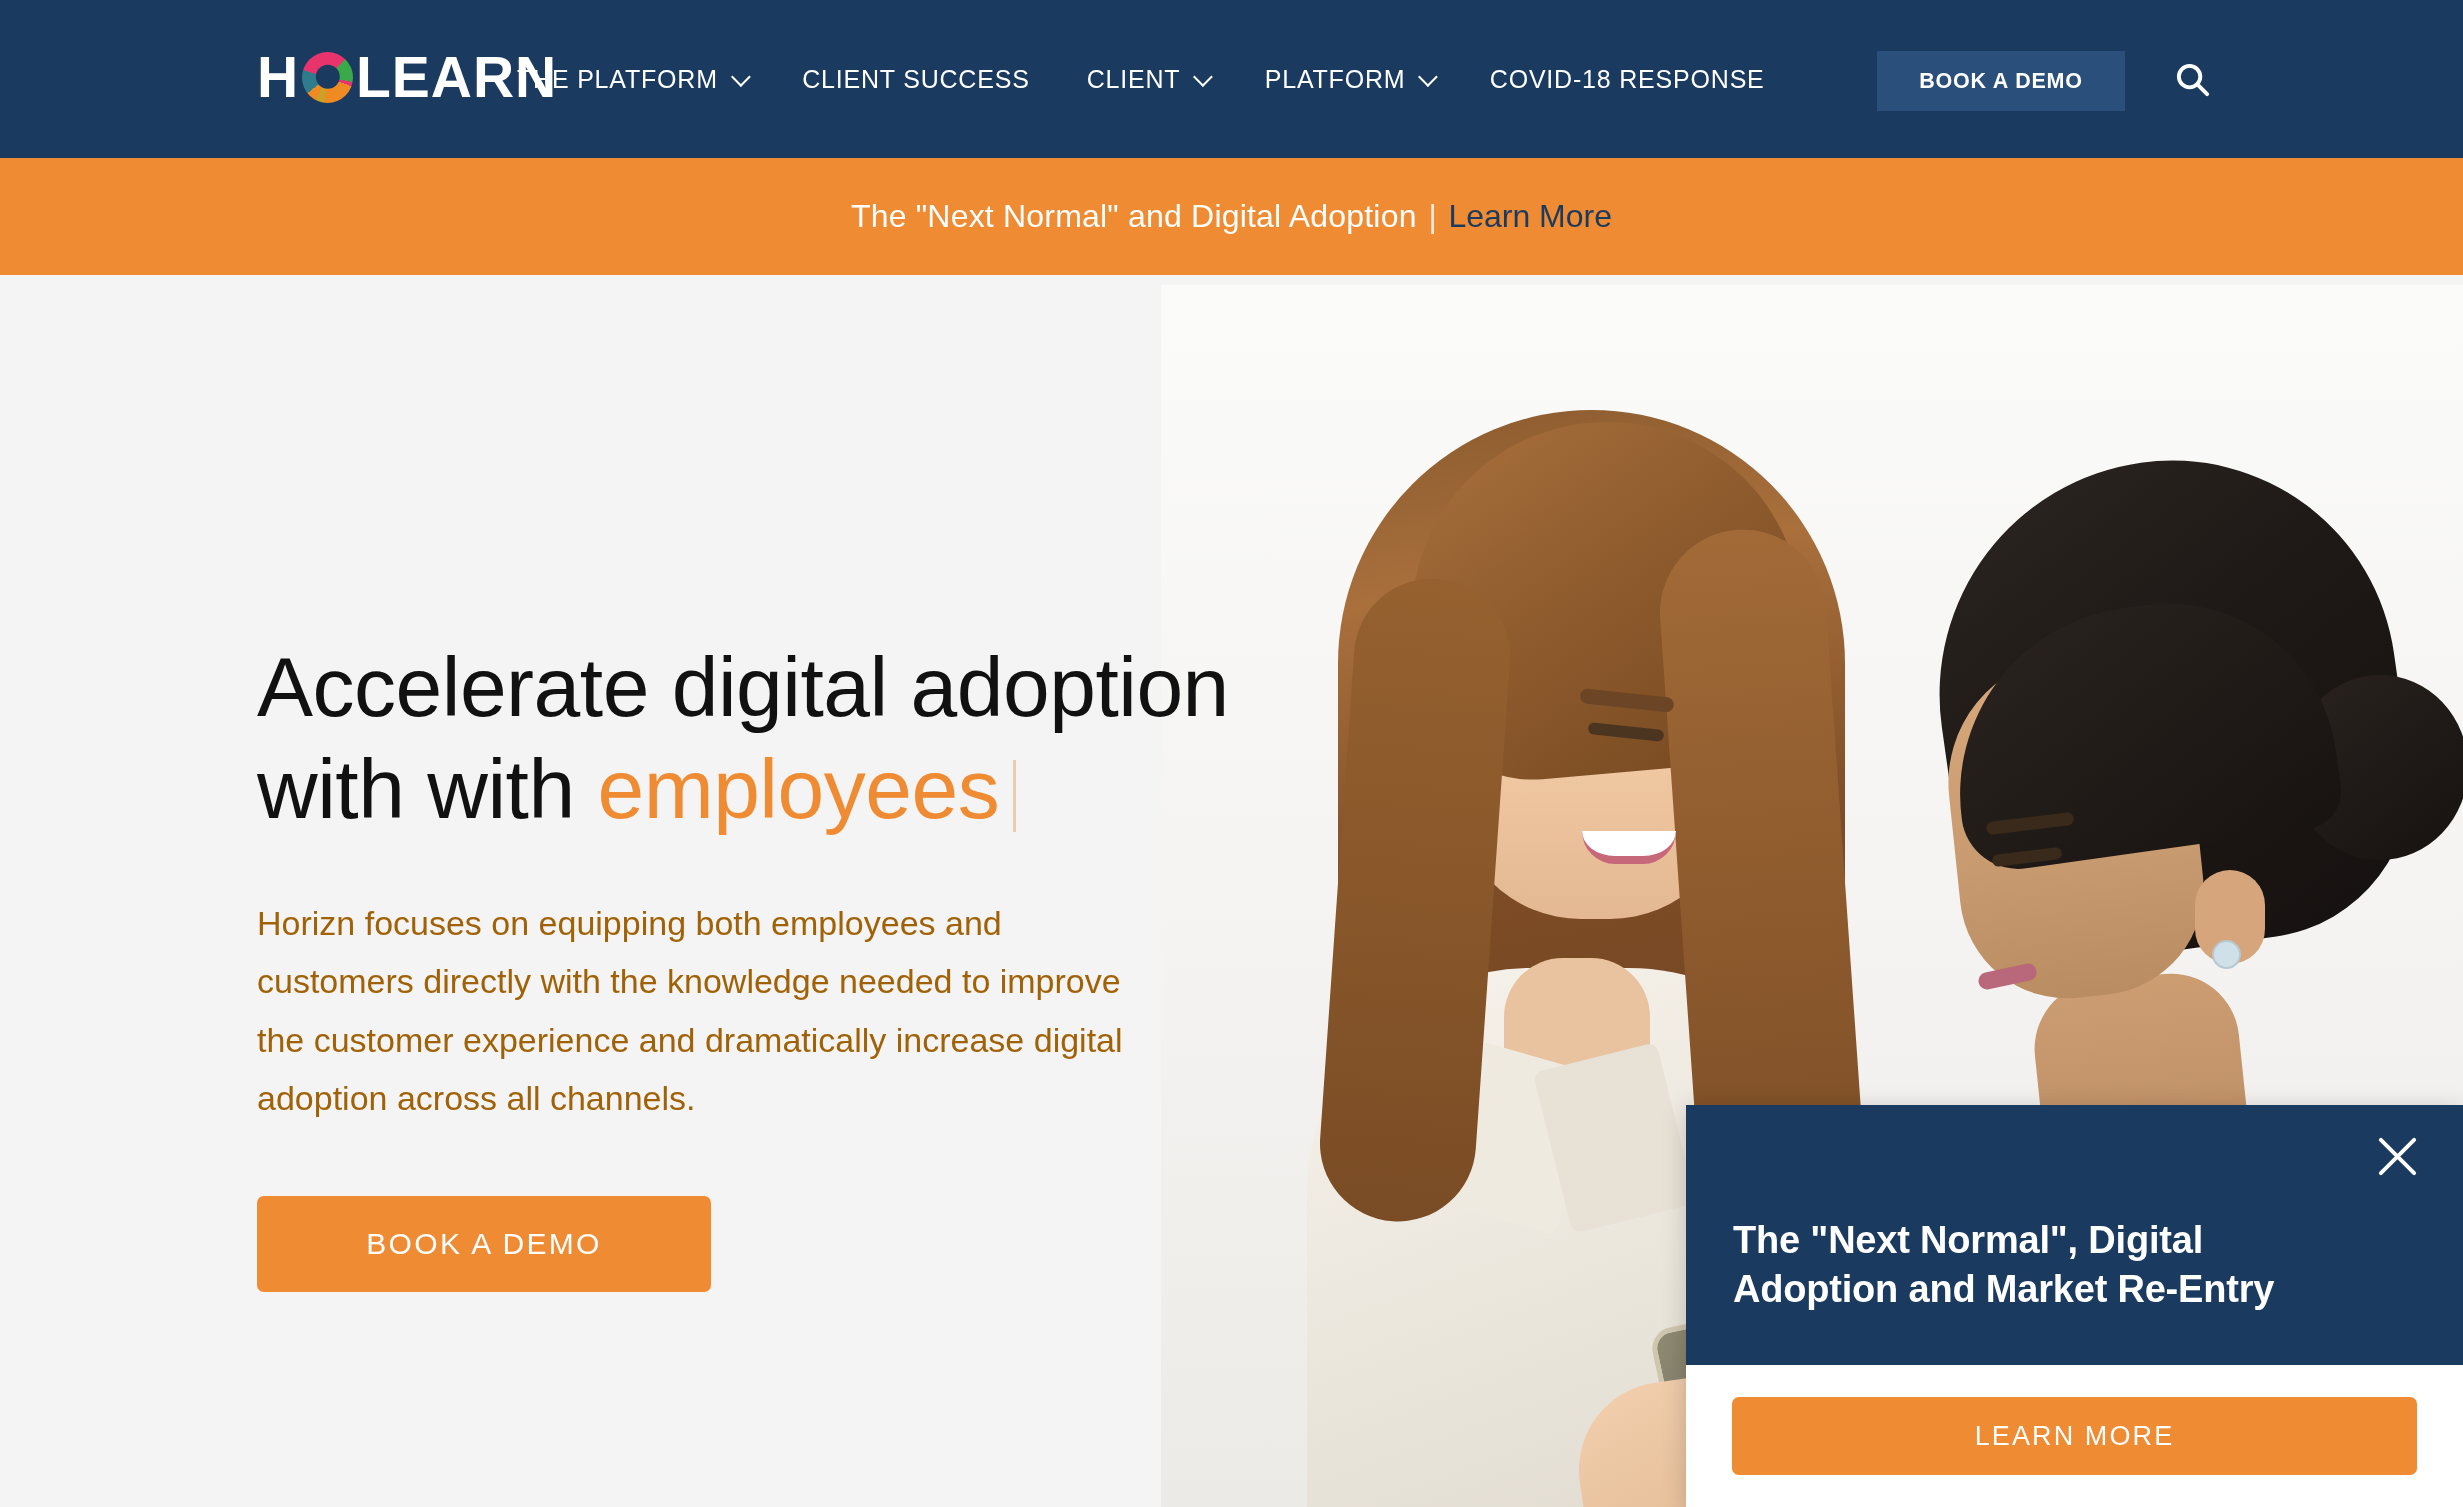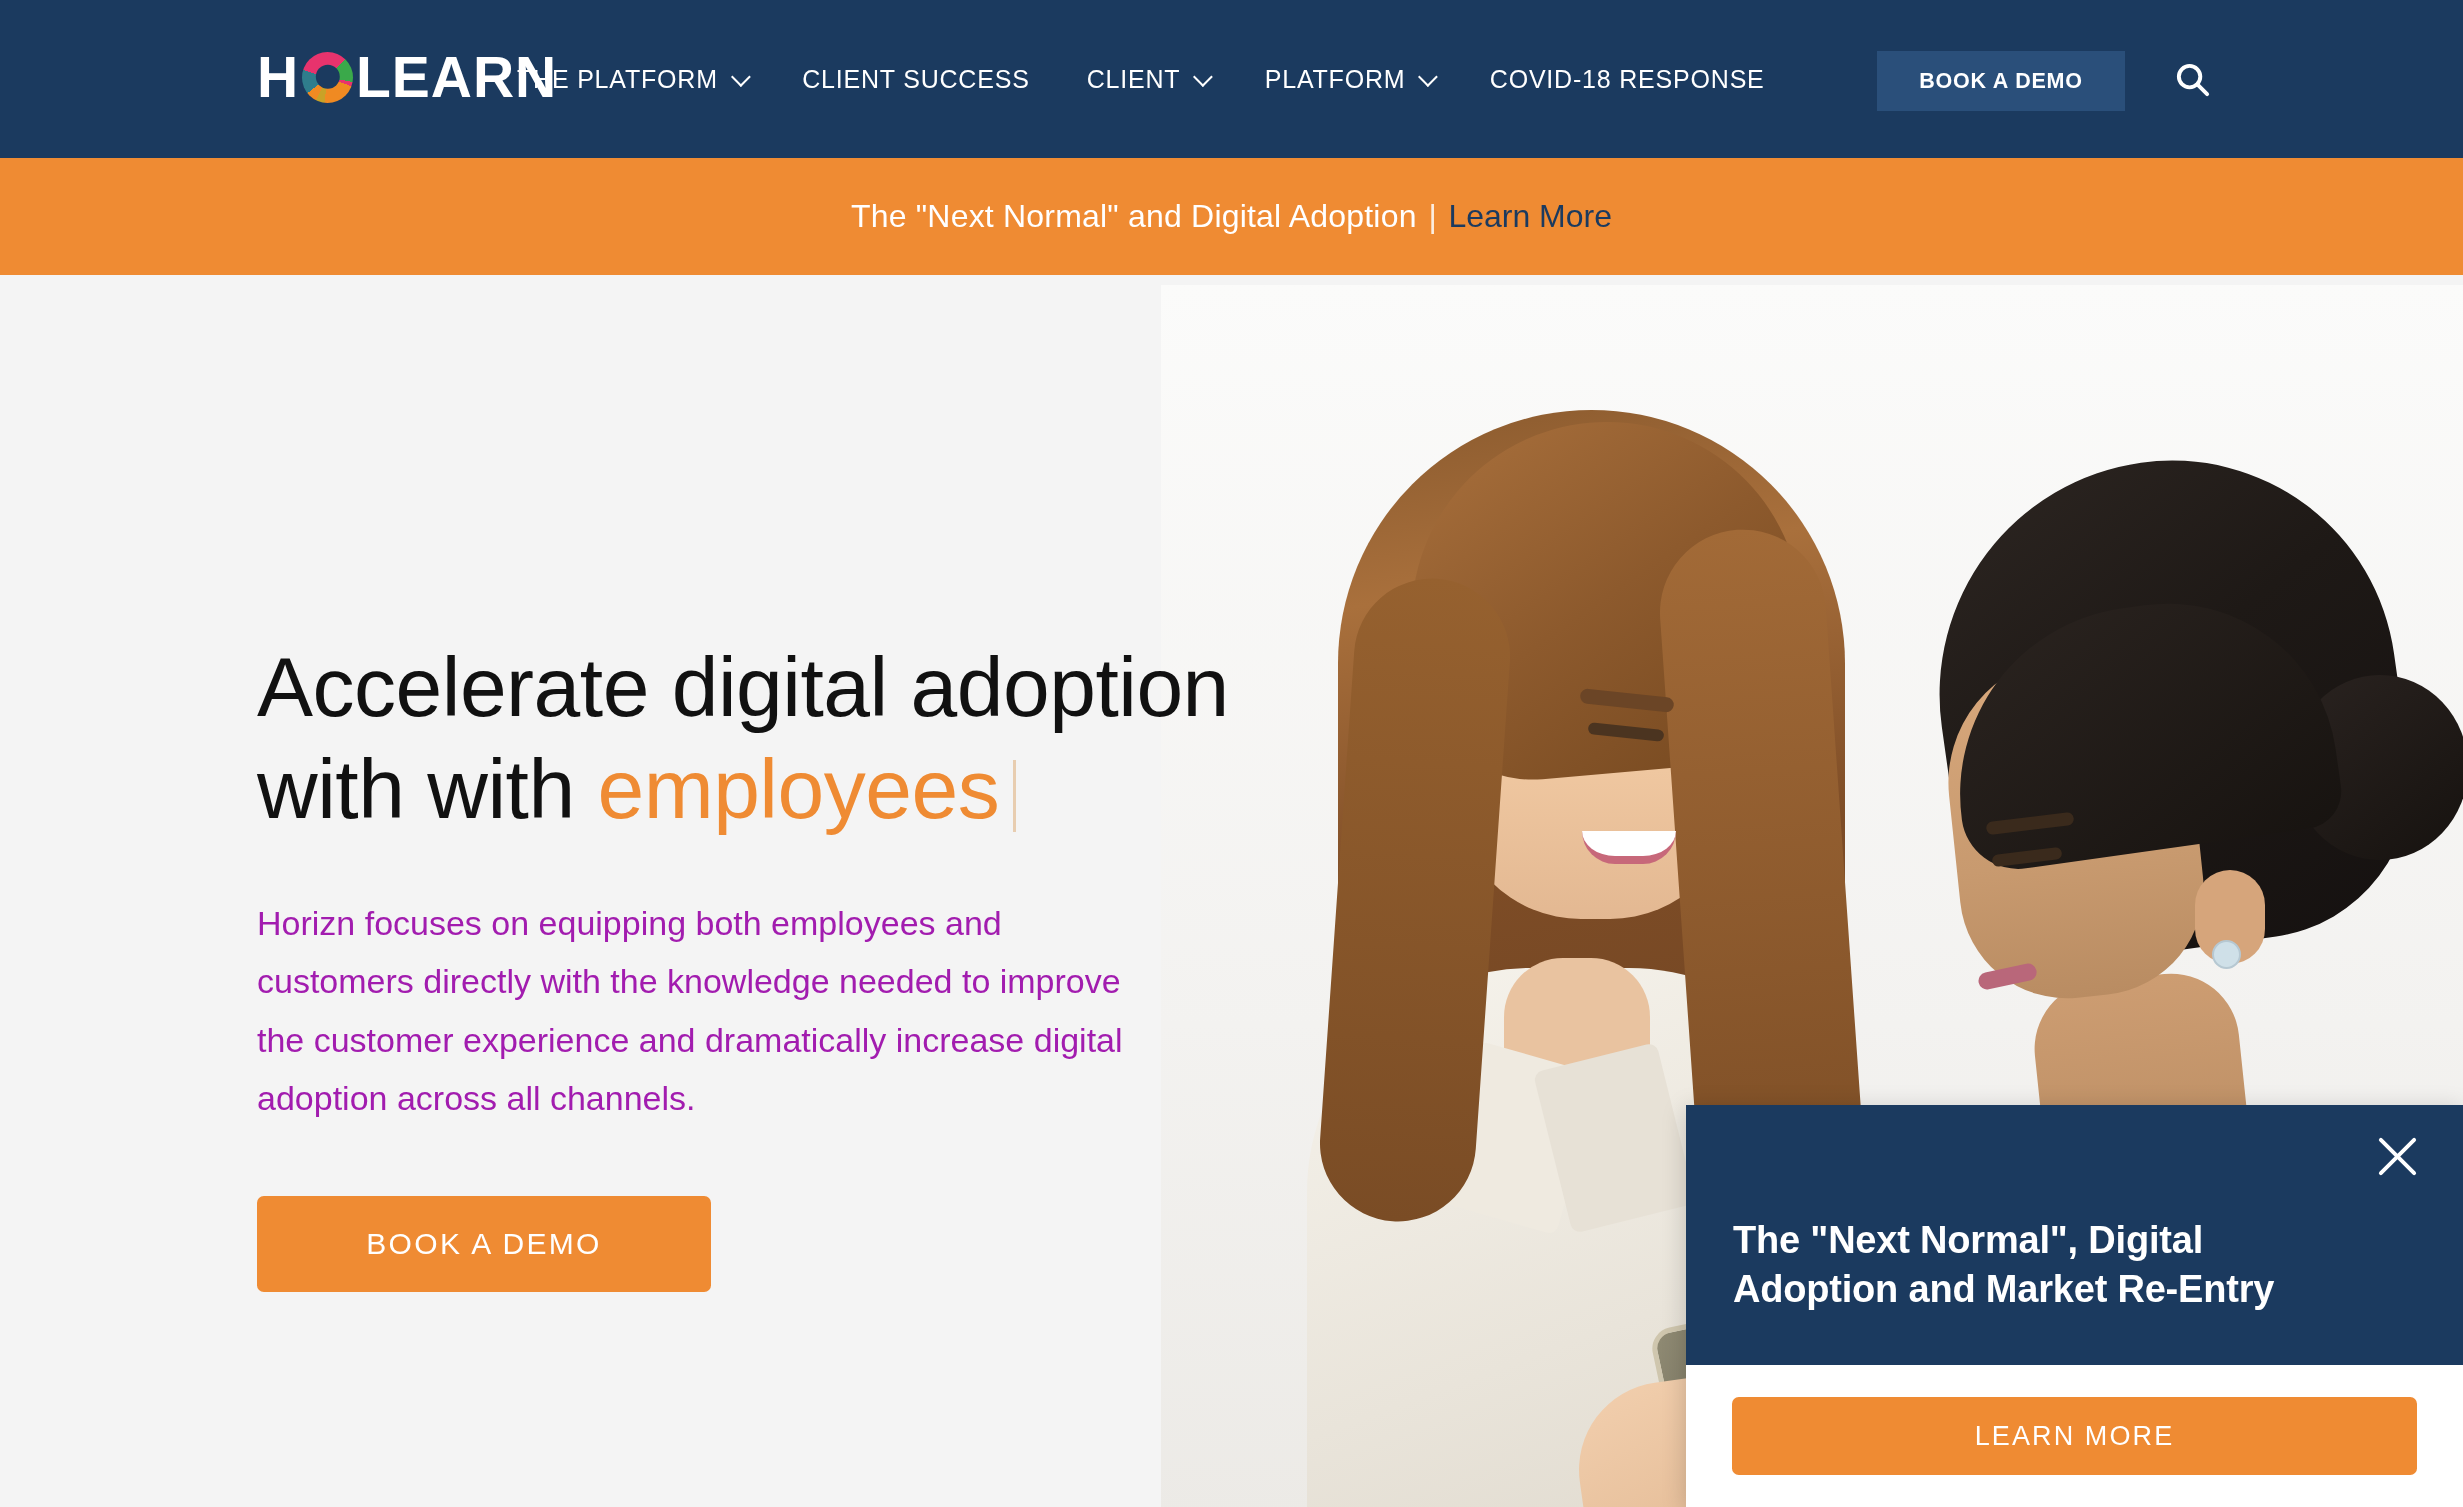"Horizn focuses on equipping both" .subcopy { color: #a21caf -> #a16207 }
